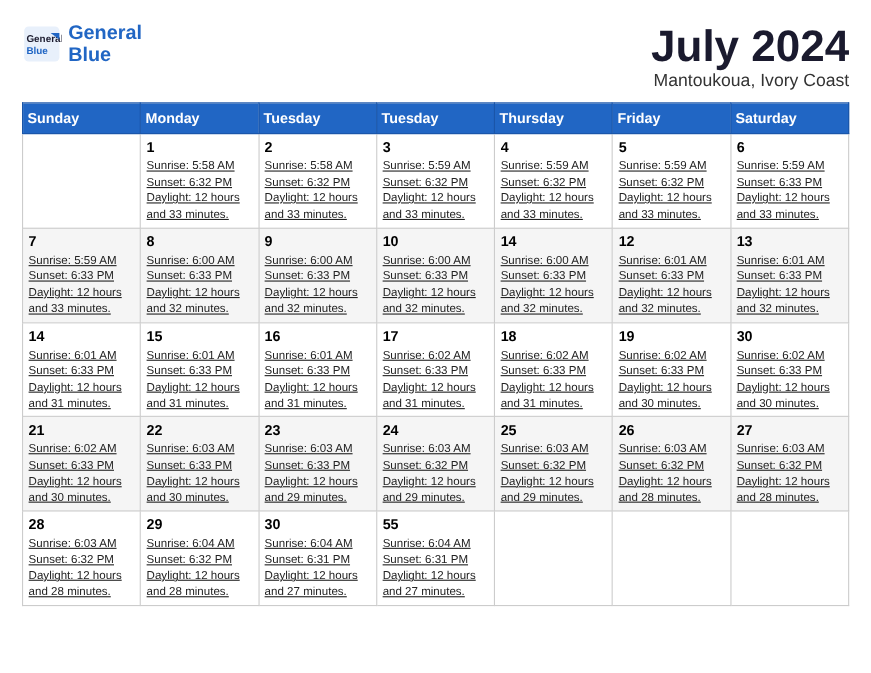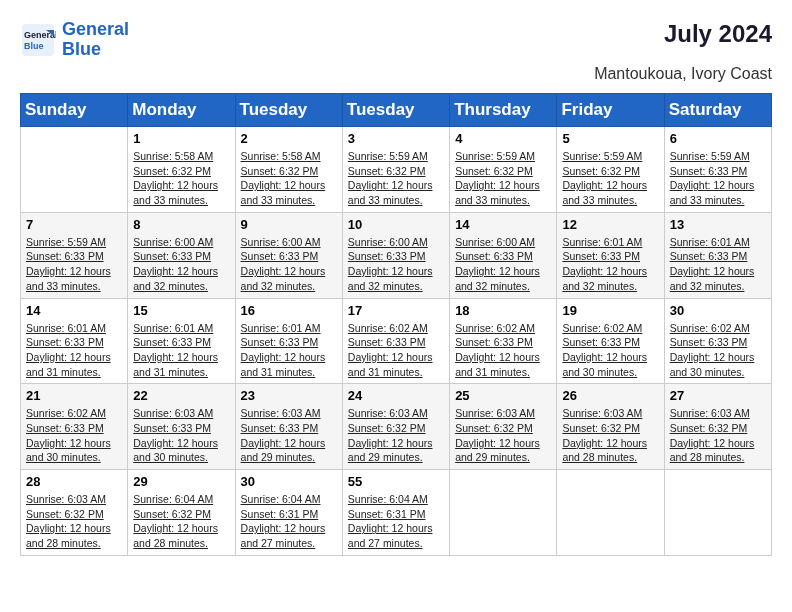"July 2024" .month-title { font-size: 24px -> 40px }
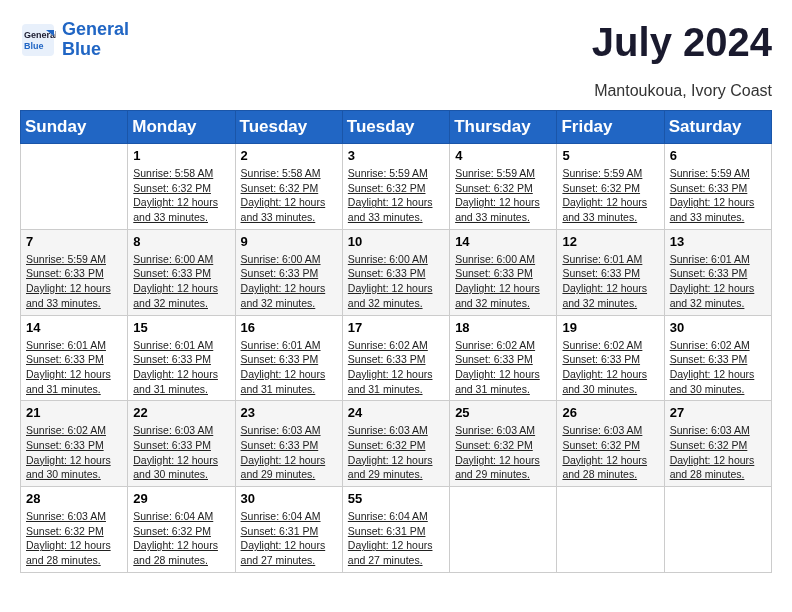"Mantoukoua, Ivory Coast" .location-title { margin-top: 17px -> none }
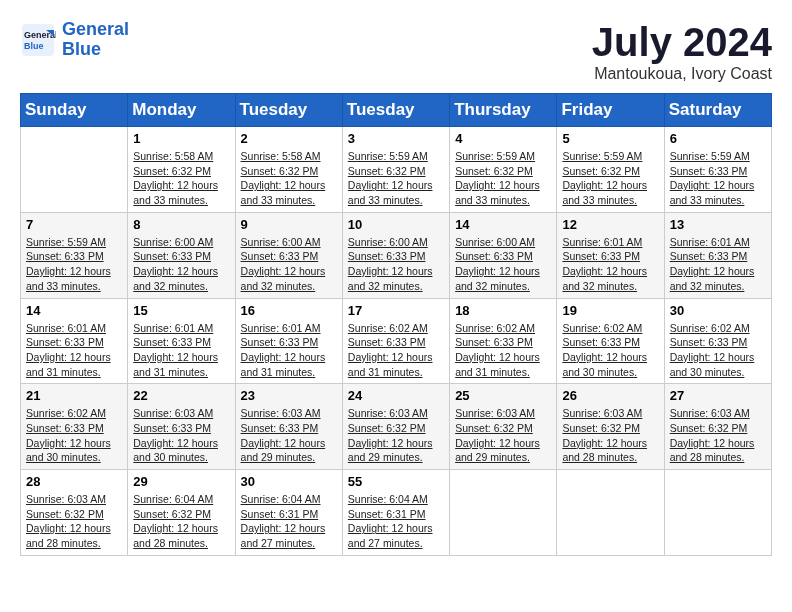"Sunday" thead tr th { font-size: 17px -> 13px }
